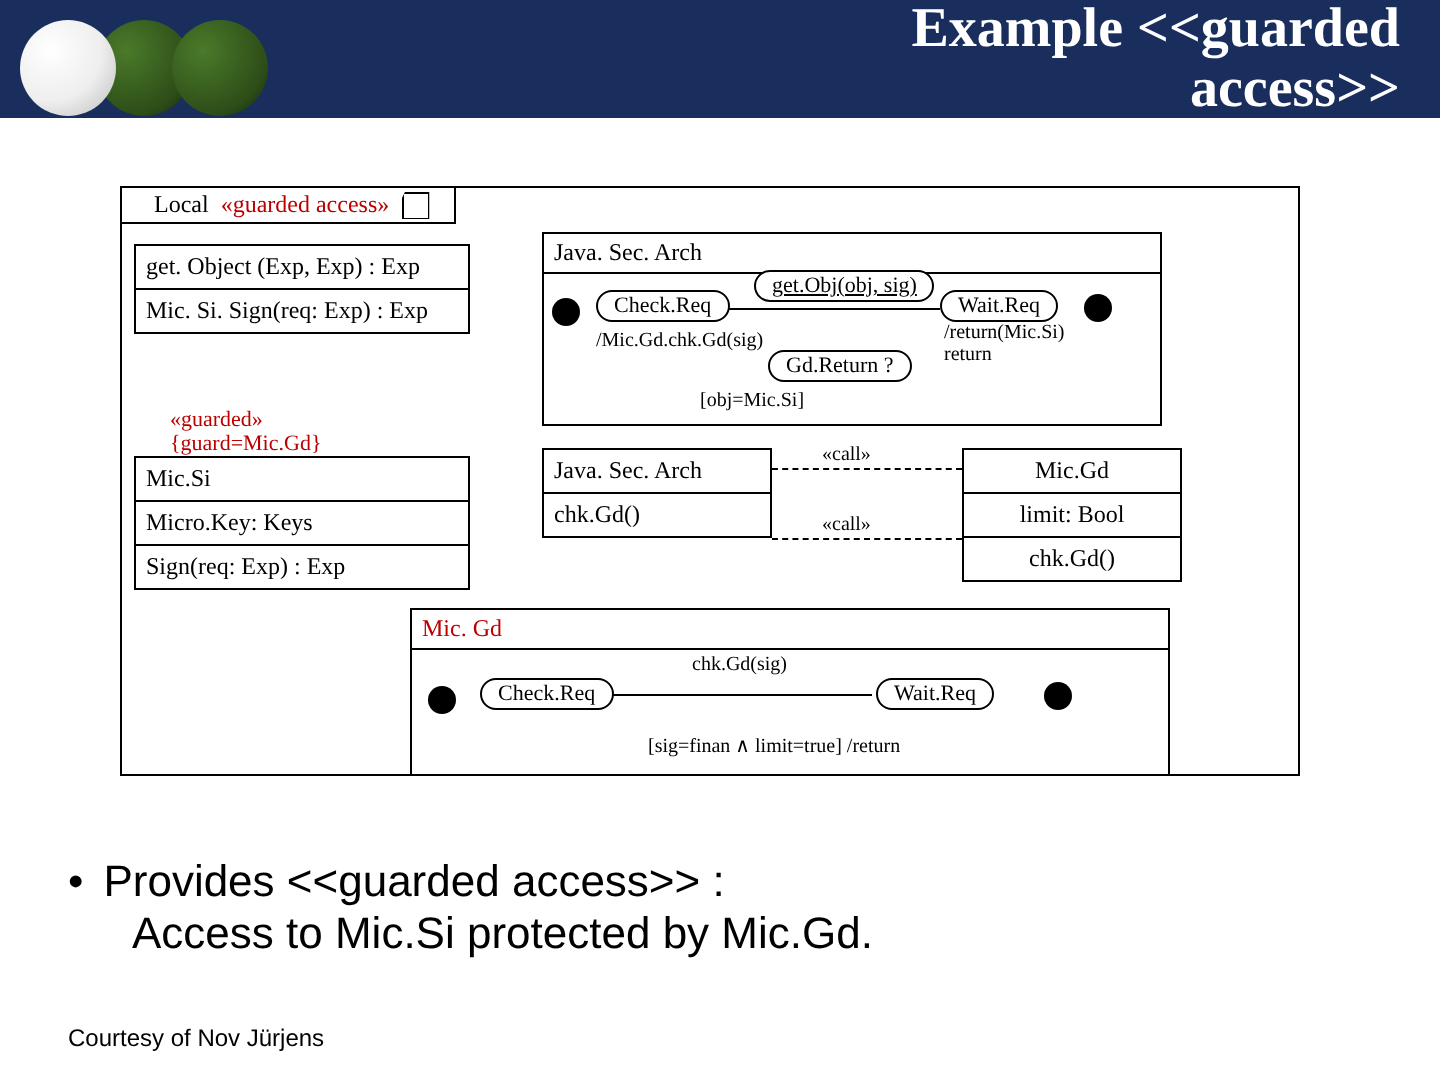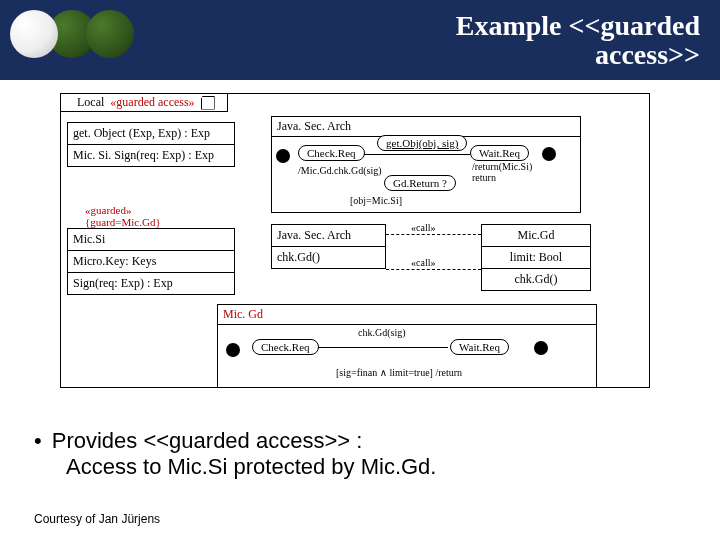"Example <<guarded" .header { height: 80px -> 59px }
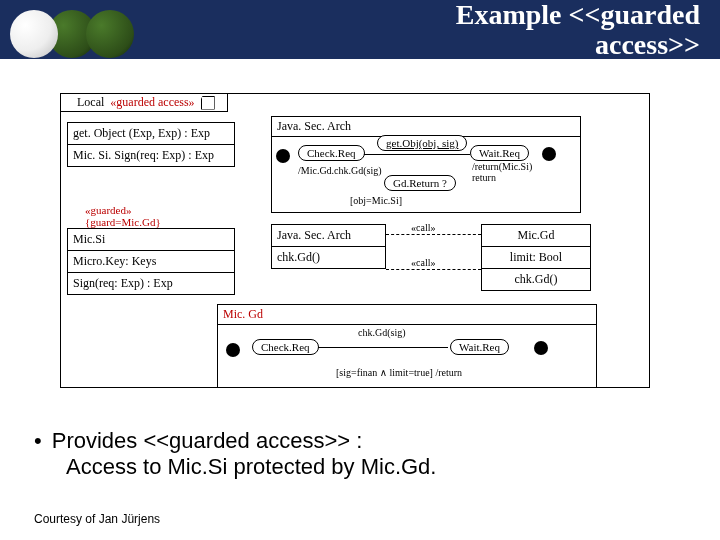"Mic. Gd" .micgd-frame { margin-left: 12px -> none }
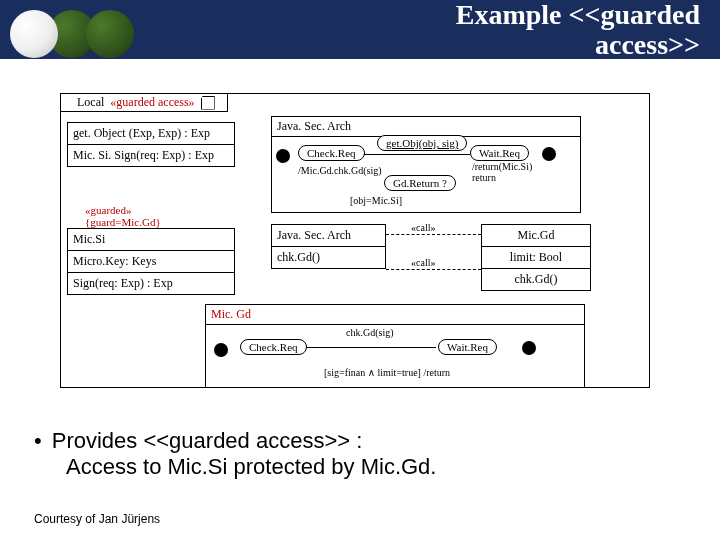"Courtesy of Jan Jürjens" div.footer { text: Jan -> Nov }
